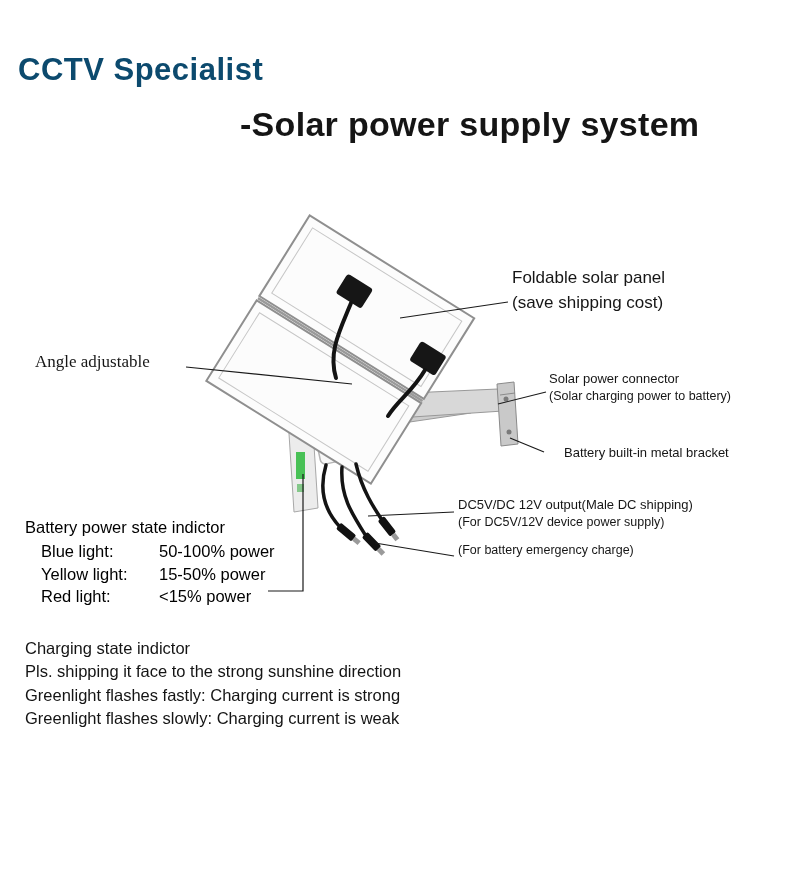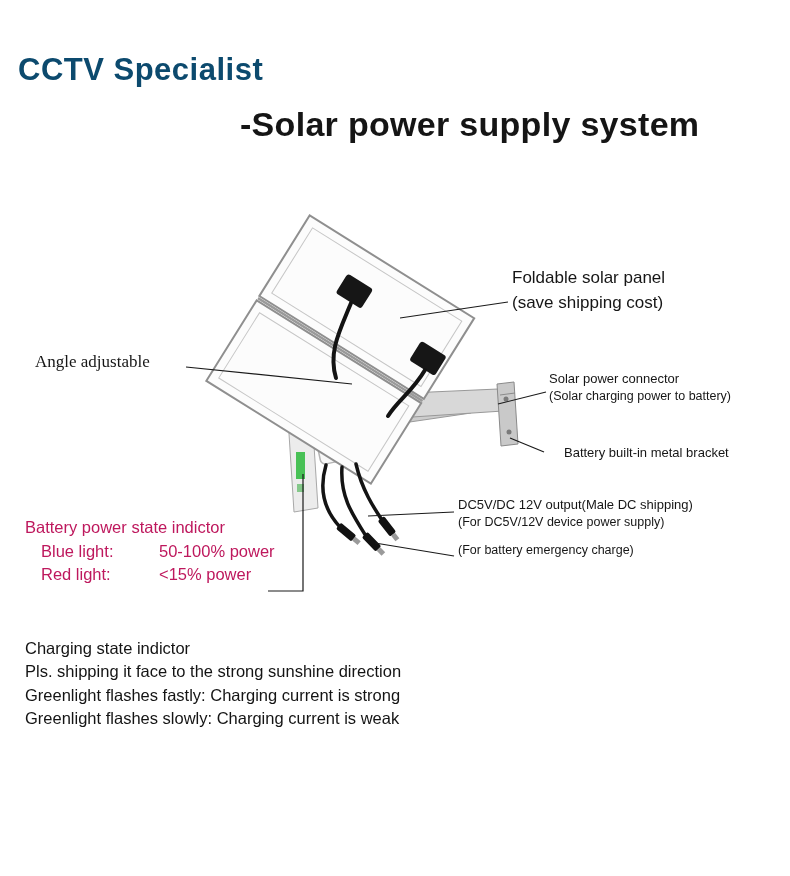"Battery power state indictor" .state-block { color: #be185d -> #000000 }
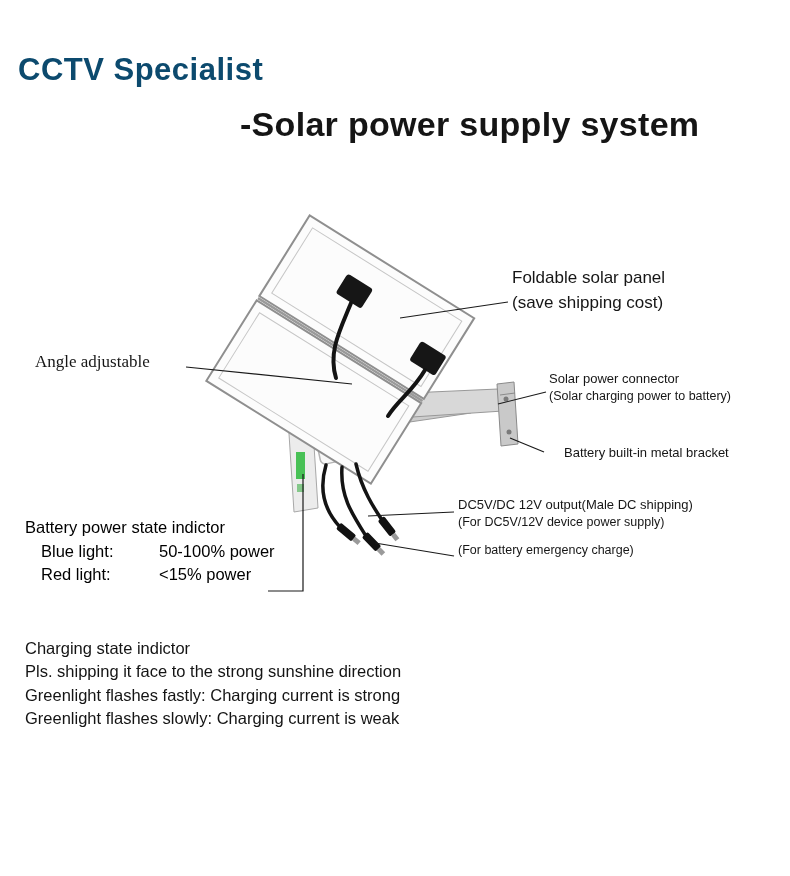"Yellow light:" div.state-row { html: none -> <div> <span>Yellow light:</span> <span>15-50% power</span> </div> }
